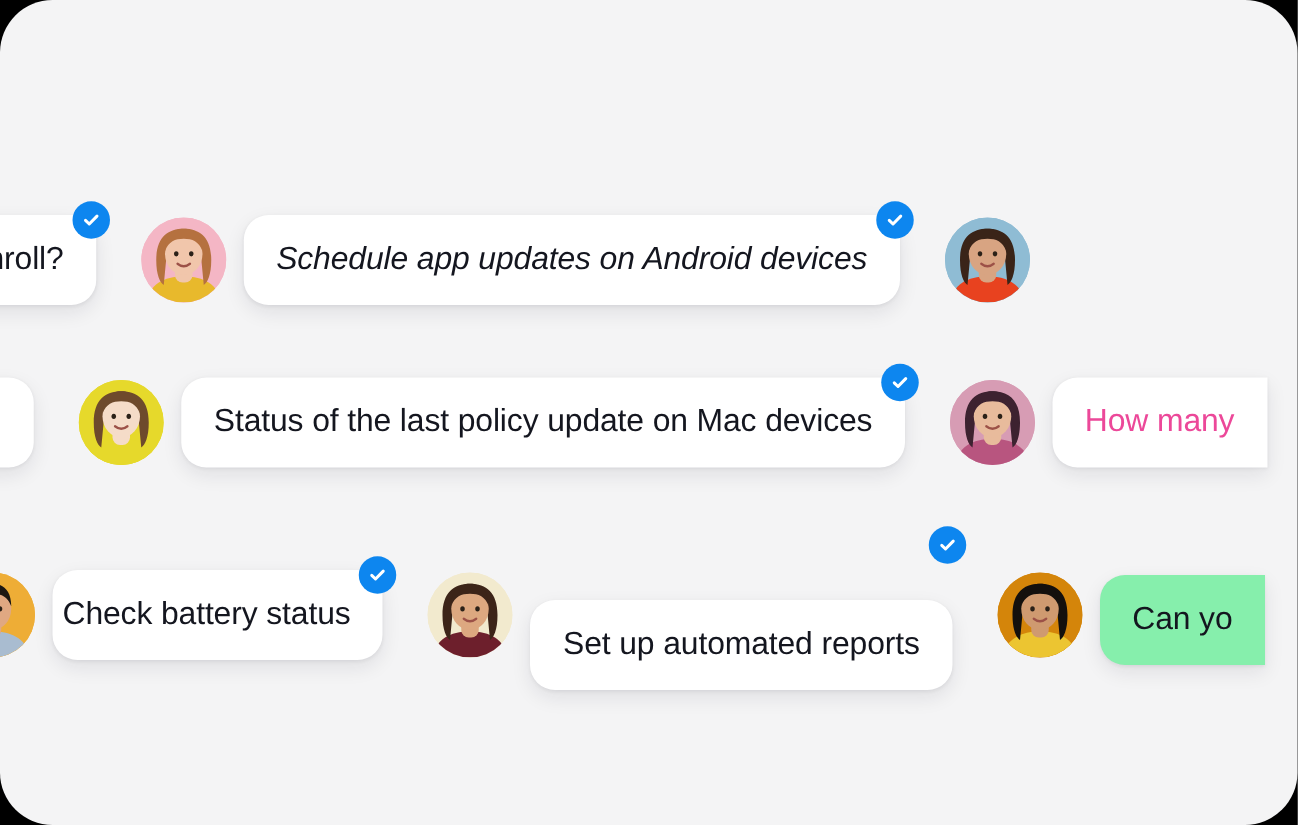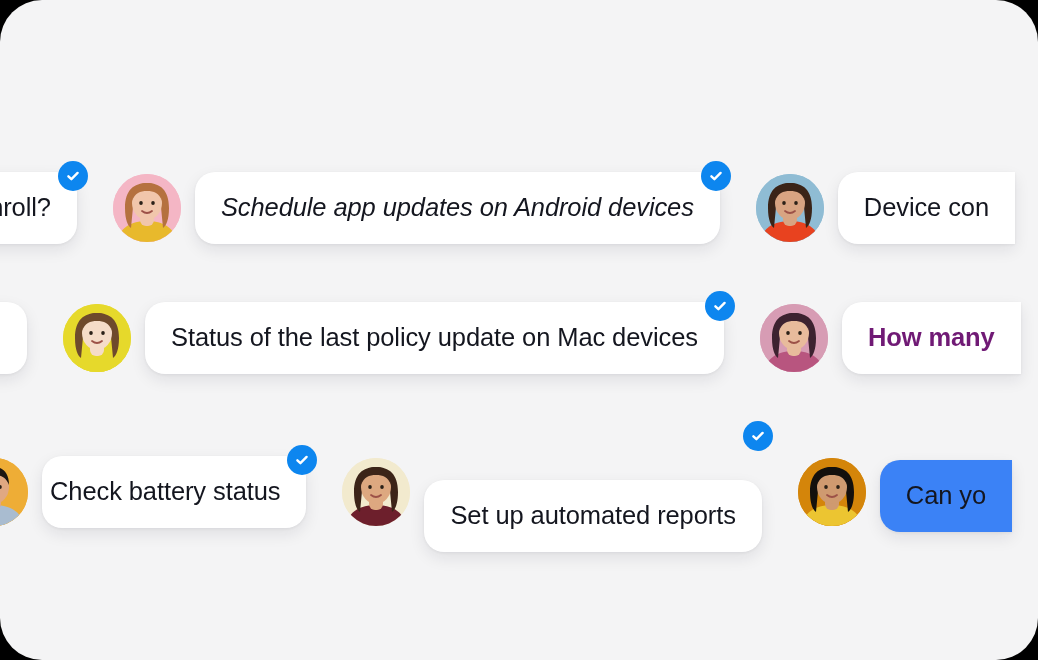"Device con" div.card-wrap { html: <div> <div> <span>Device con</span> </div> </div> -> none }
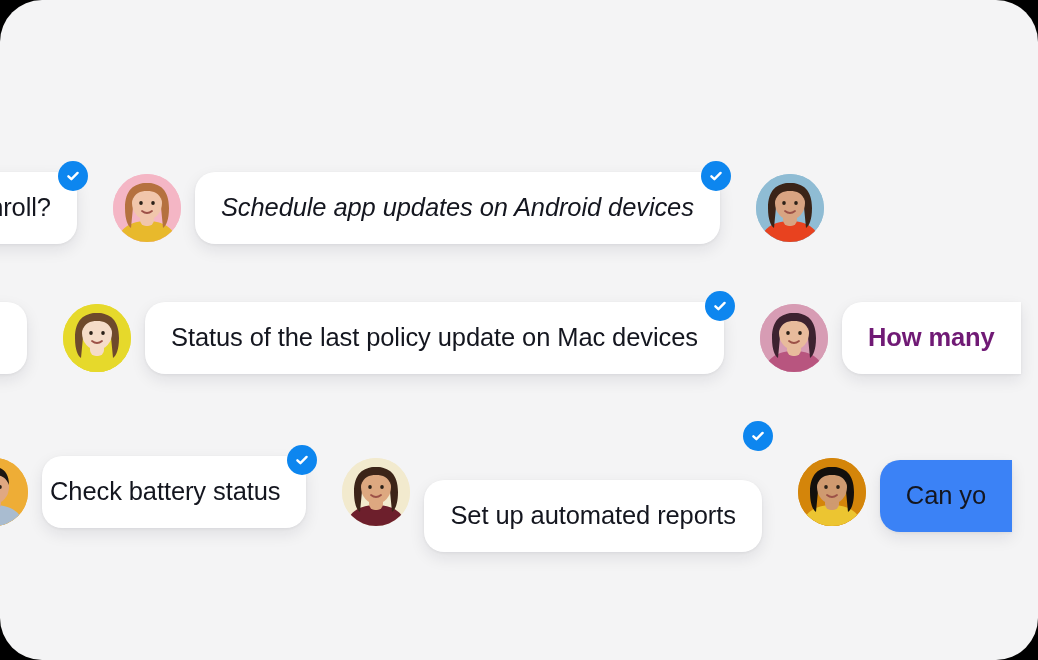"How many" span.card-label { color: #701a75 -> #ec4899; font-weight: bold -> none }
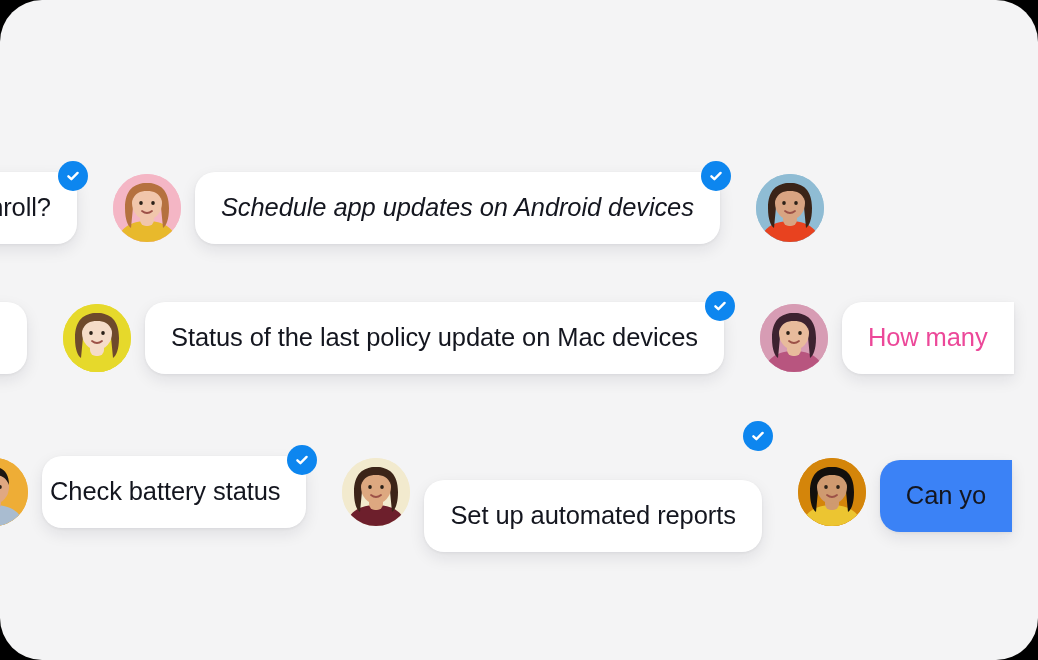"Can yo" div.card { background: #3b82f6 -> #86efac }
